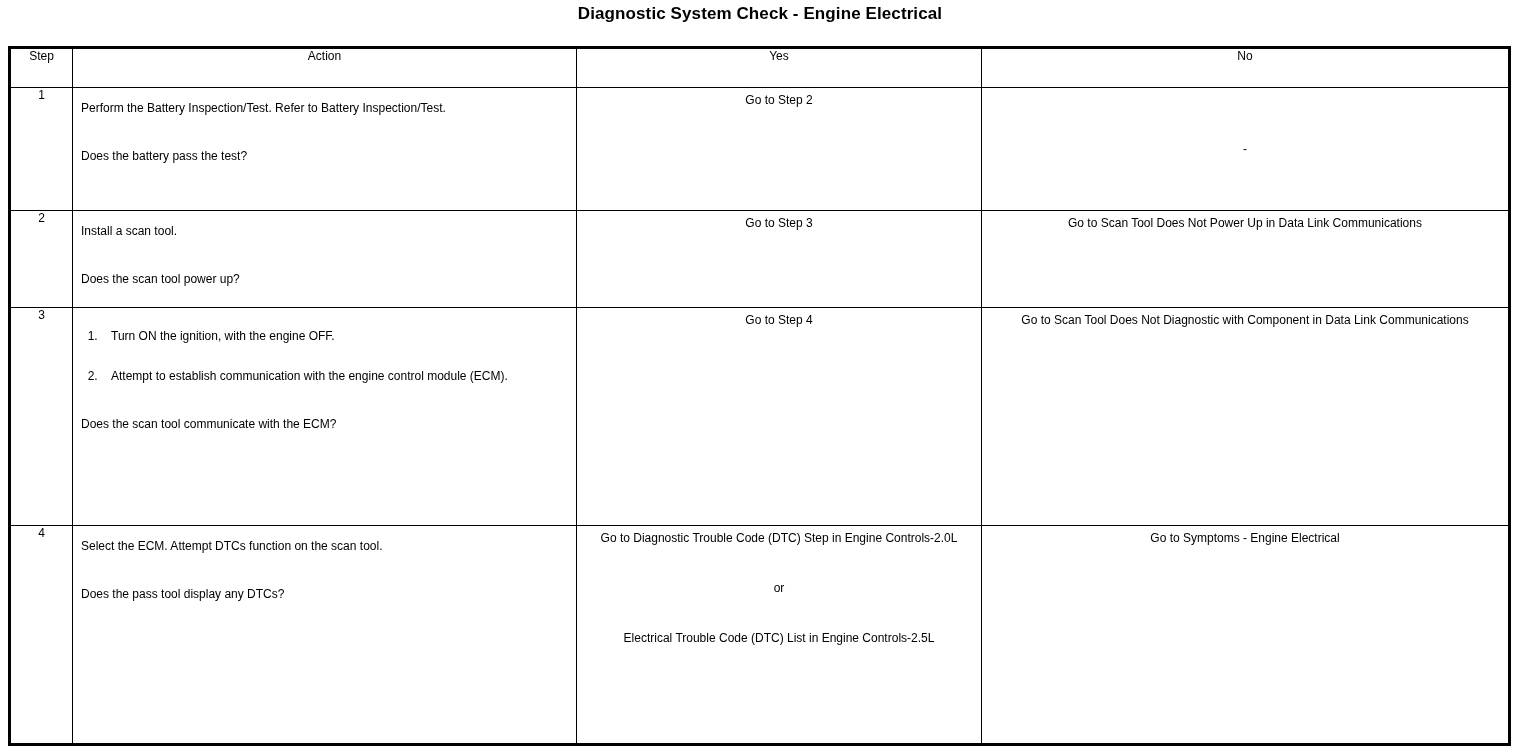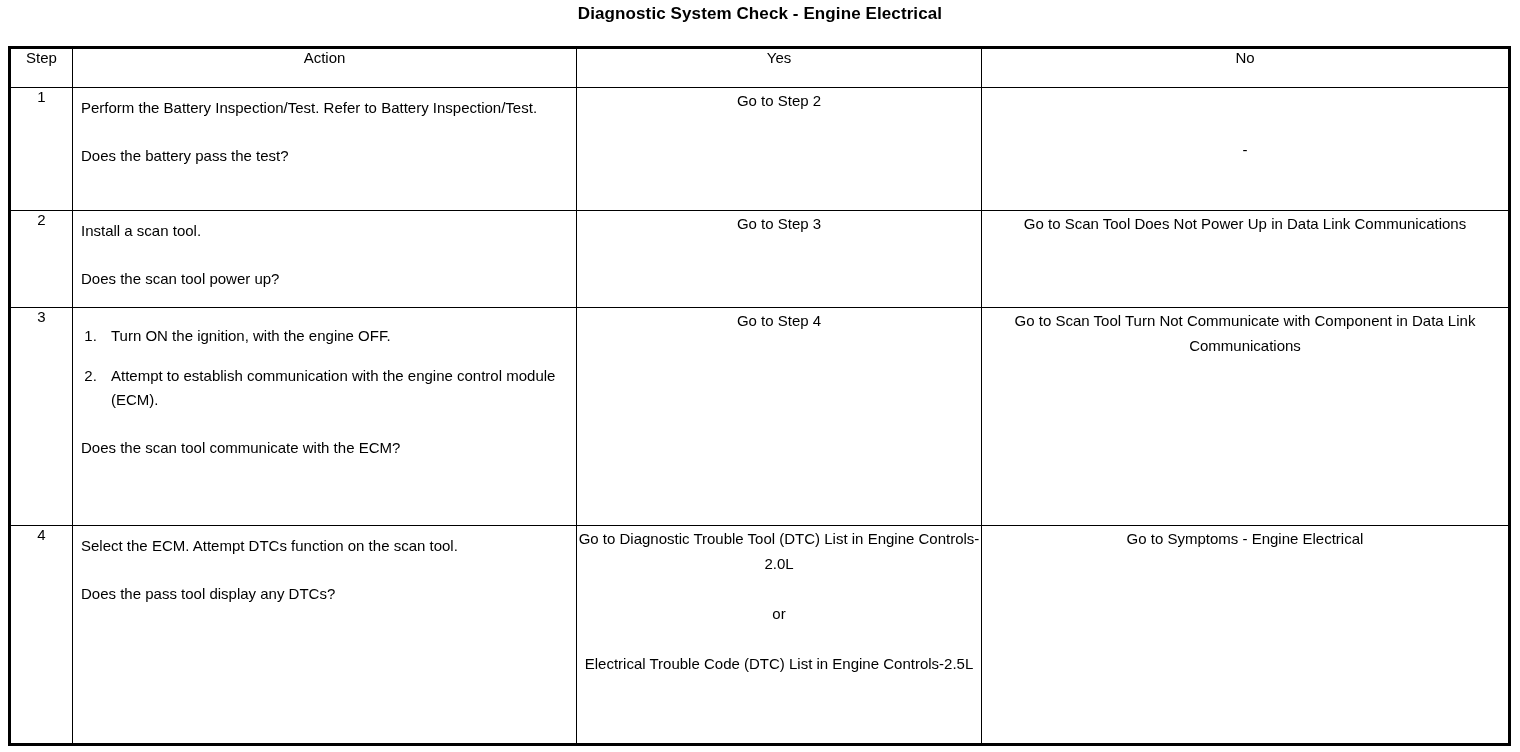"Step" table.dtc-table td, table.dtc-table th { font-size: 15px -> 12px }
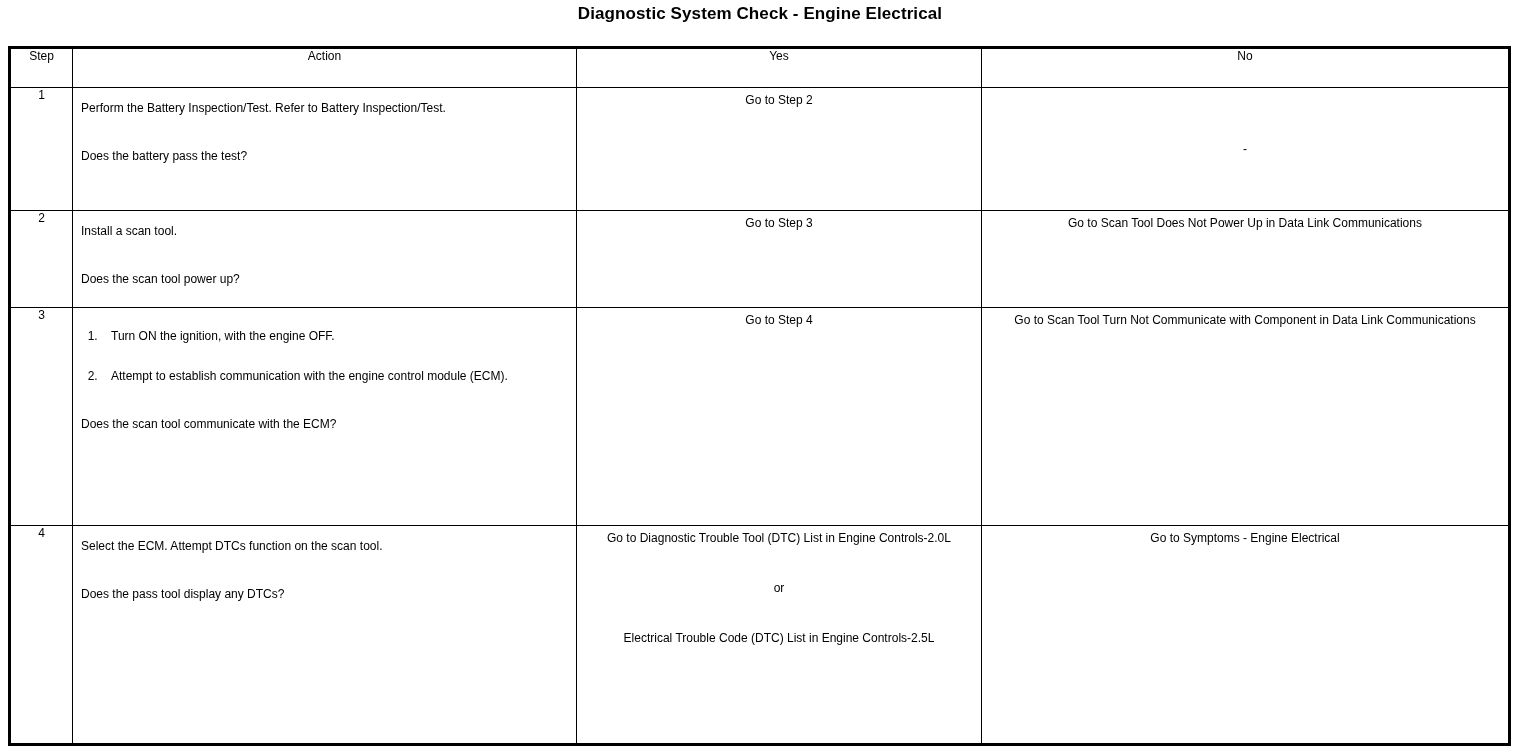"Go to Scan Tool Turn" p { text: Turn Not Communicate -> Does Not Diagnostic }
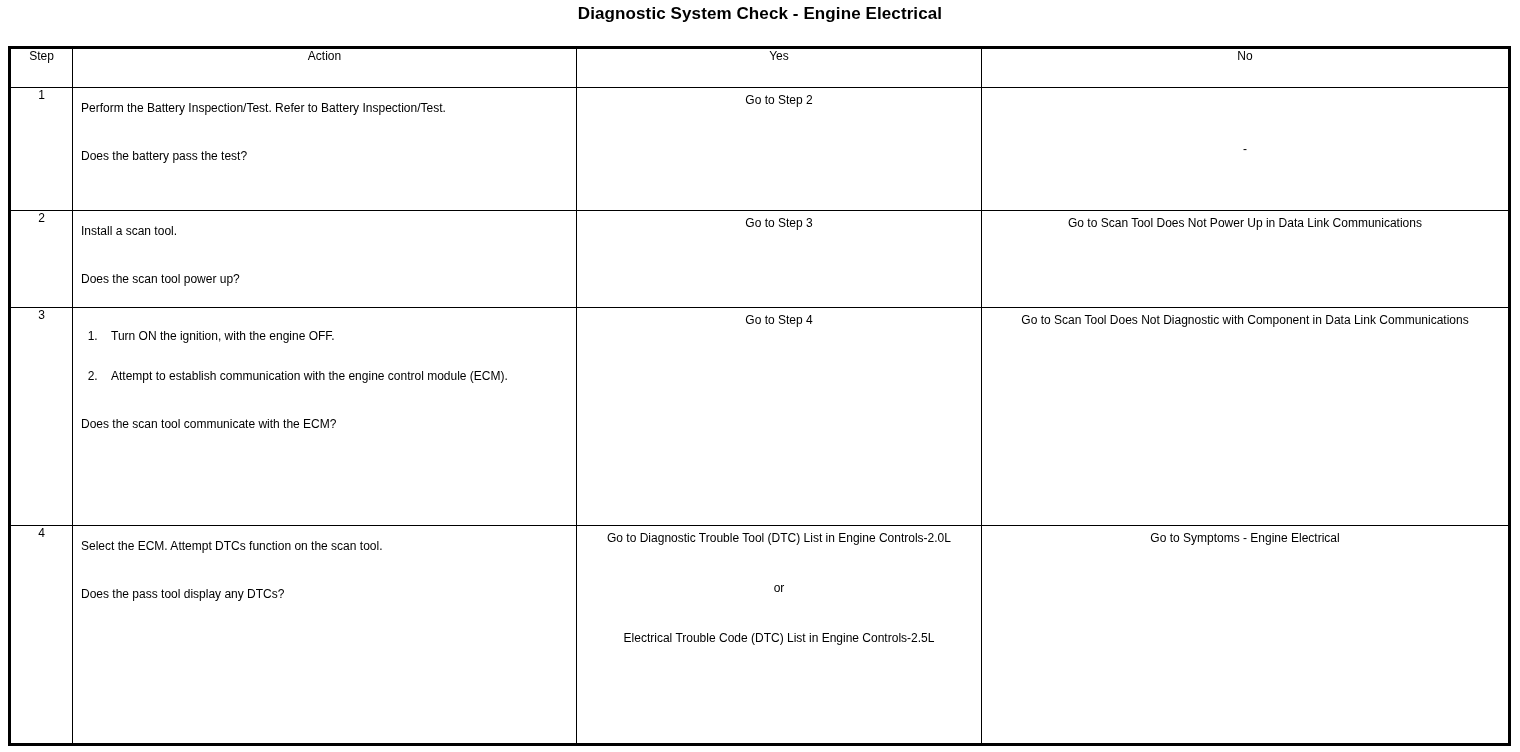"Go to Diagnostic Trouble Tool" p { text: Tool (DTC) List -> Code (DTC) Step }
